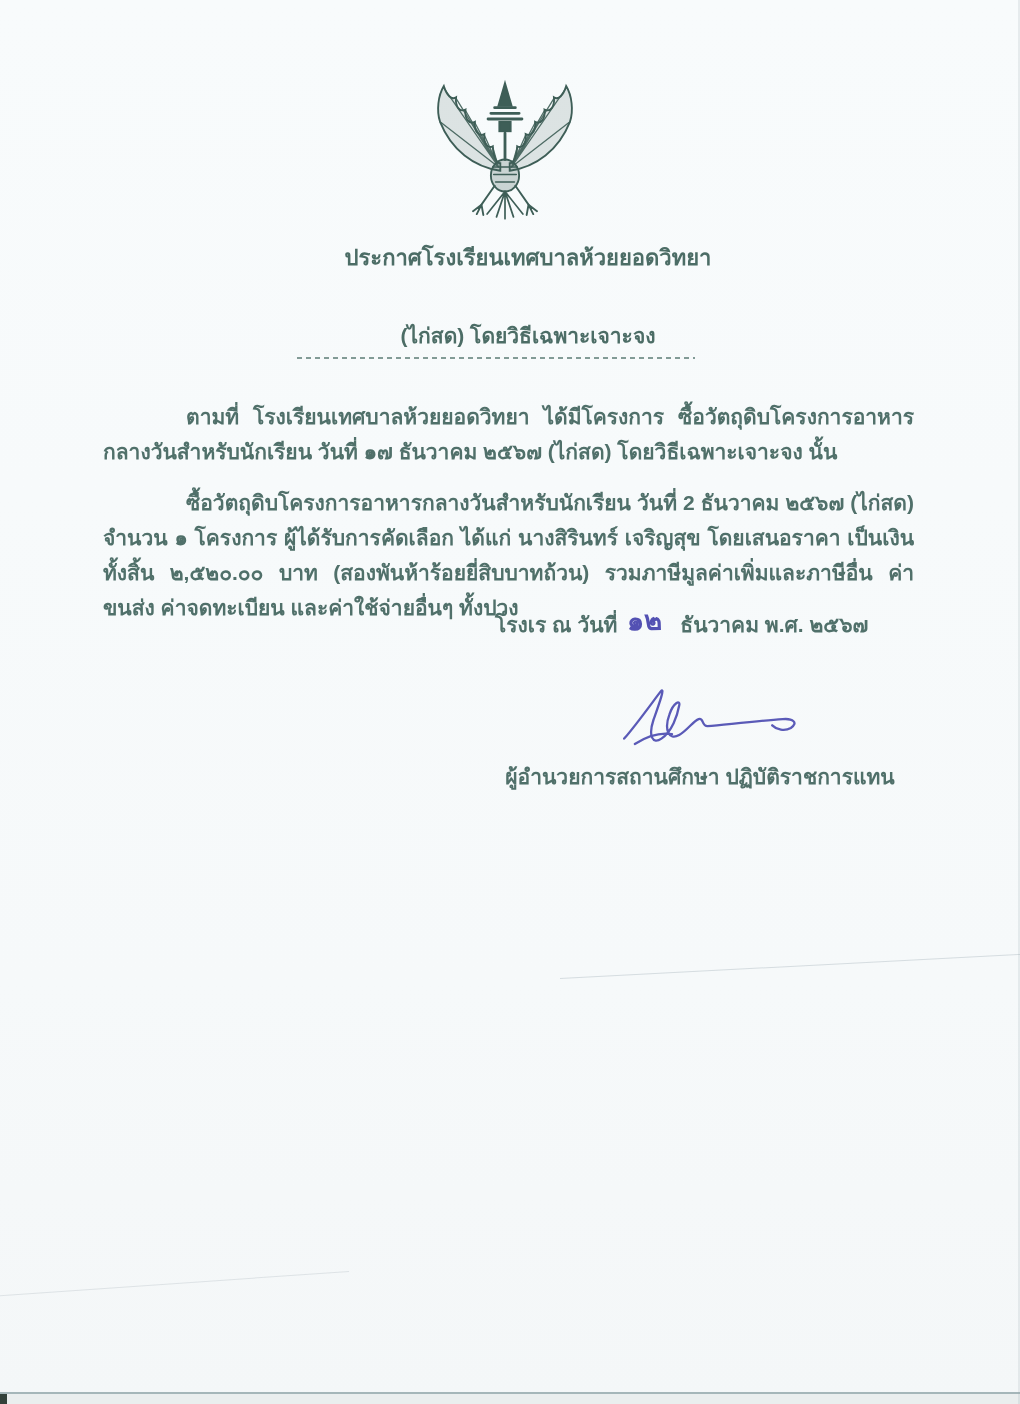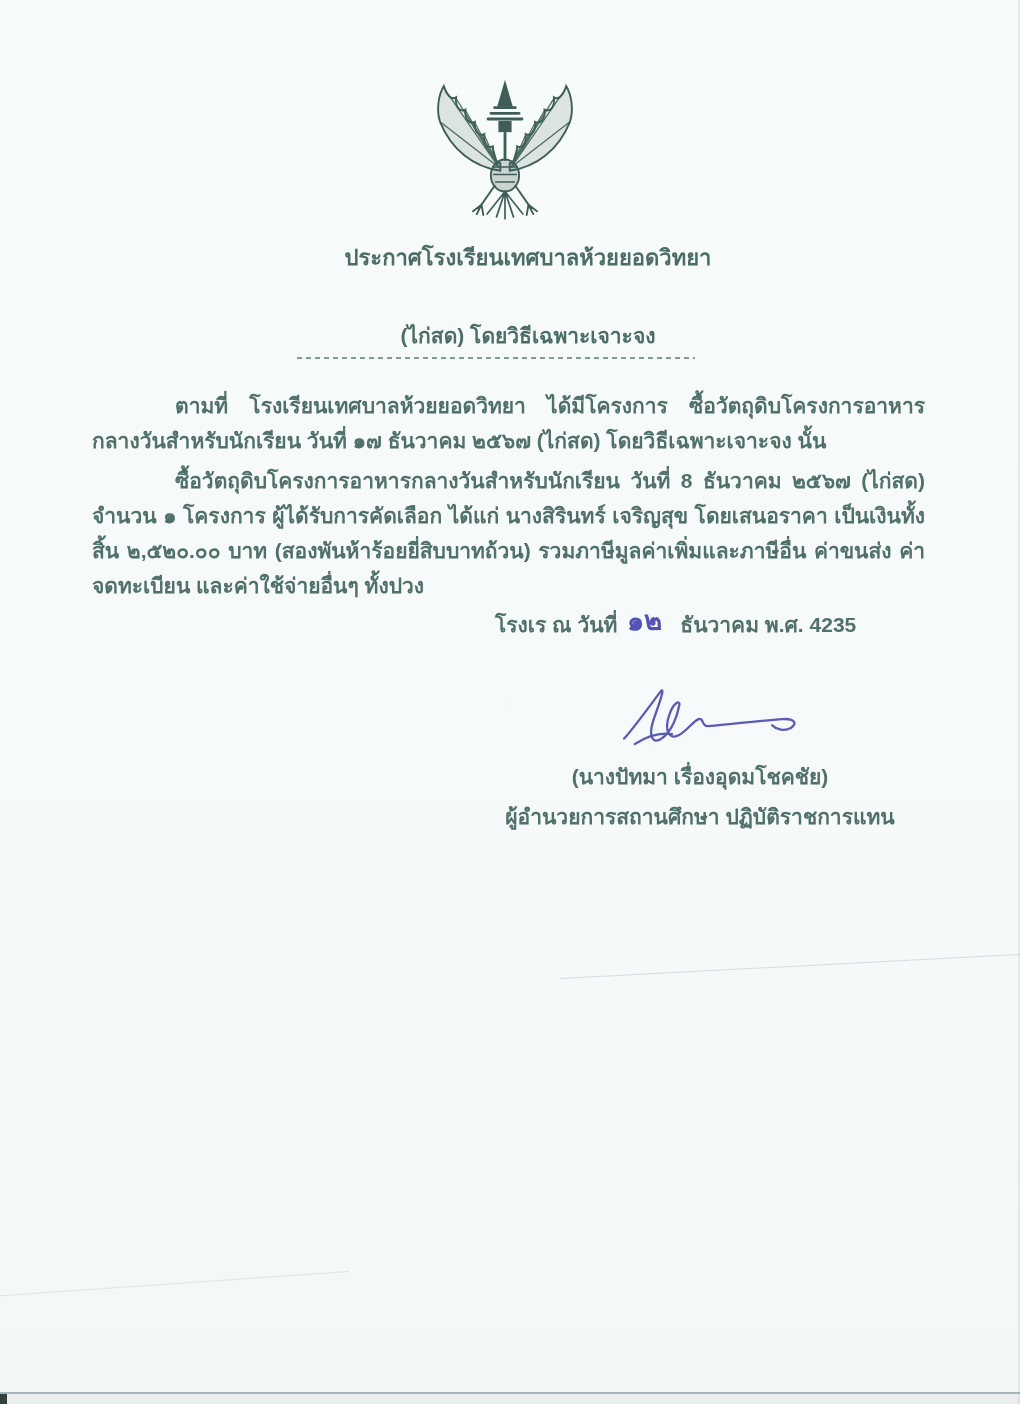"ตามที่ โรงเรียนเทศบาลห้วยยอดวิทยา" .bodytext p { margin: 5px -> 16px }
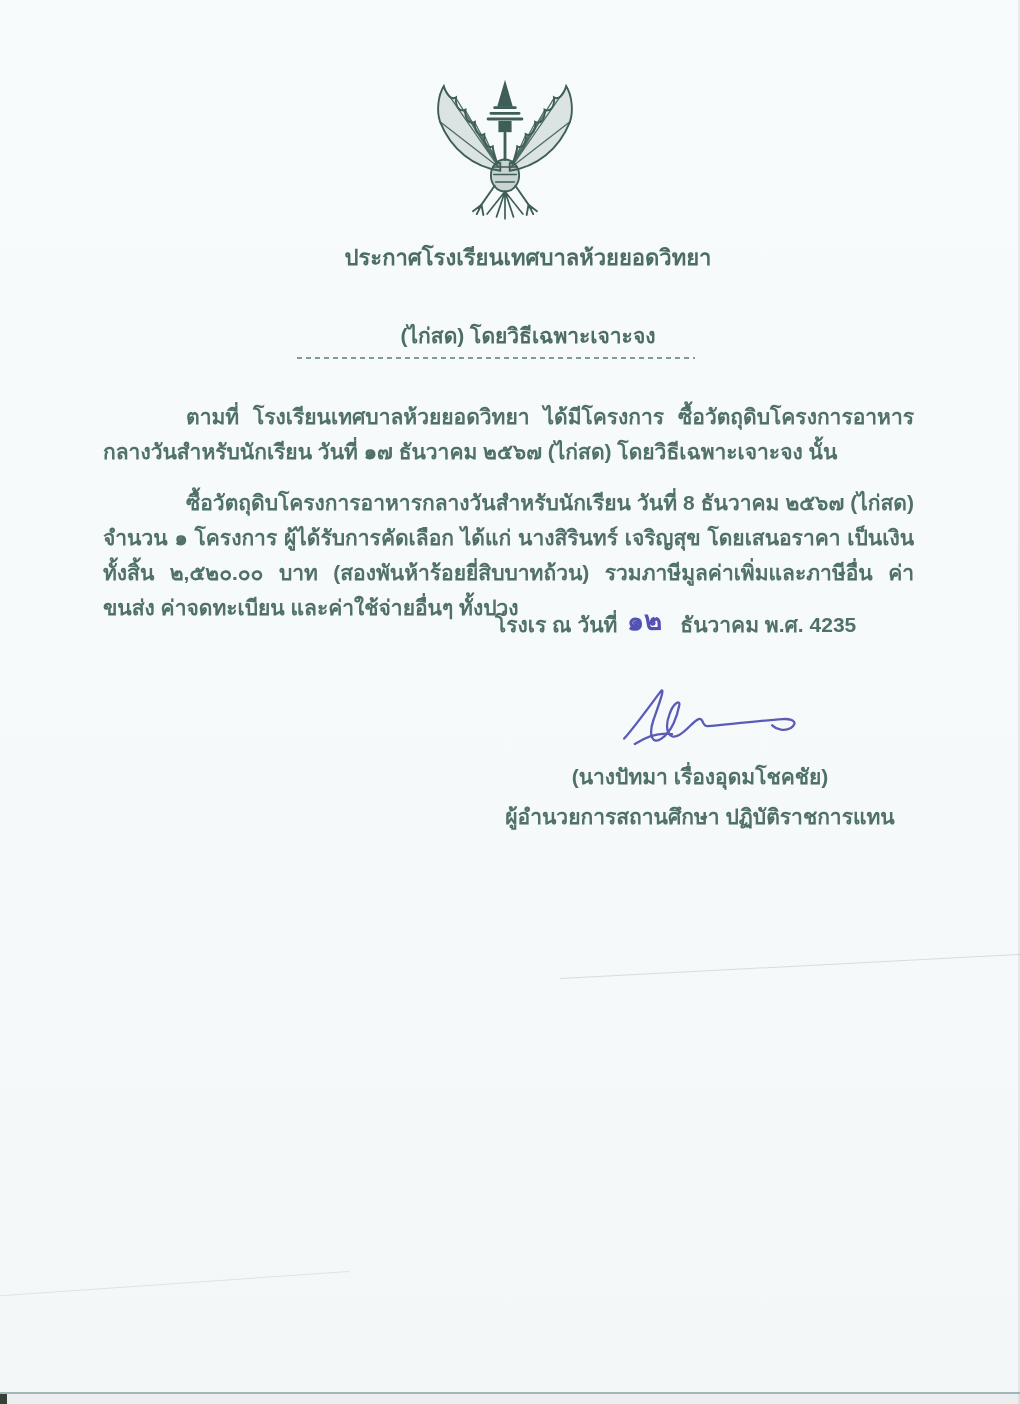"ซื้อวัตถุดิบโครงการอาหารกลางวันสำหรับนัก" p { text: 8 -> 2 }
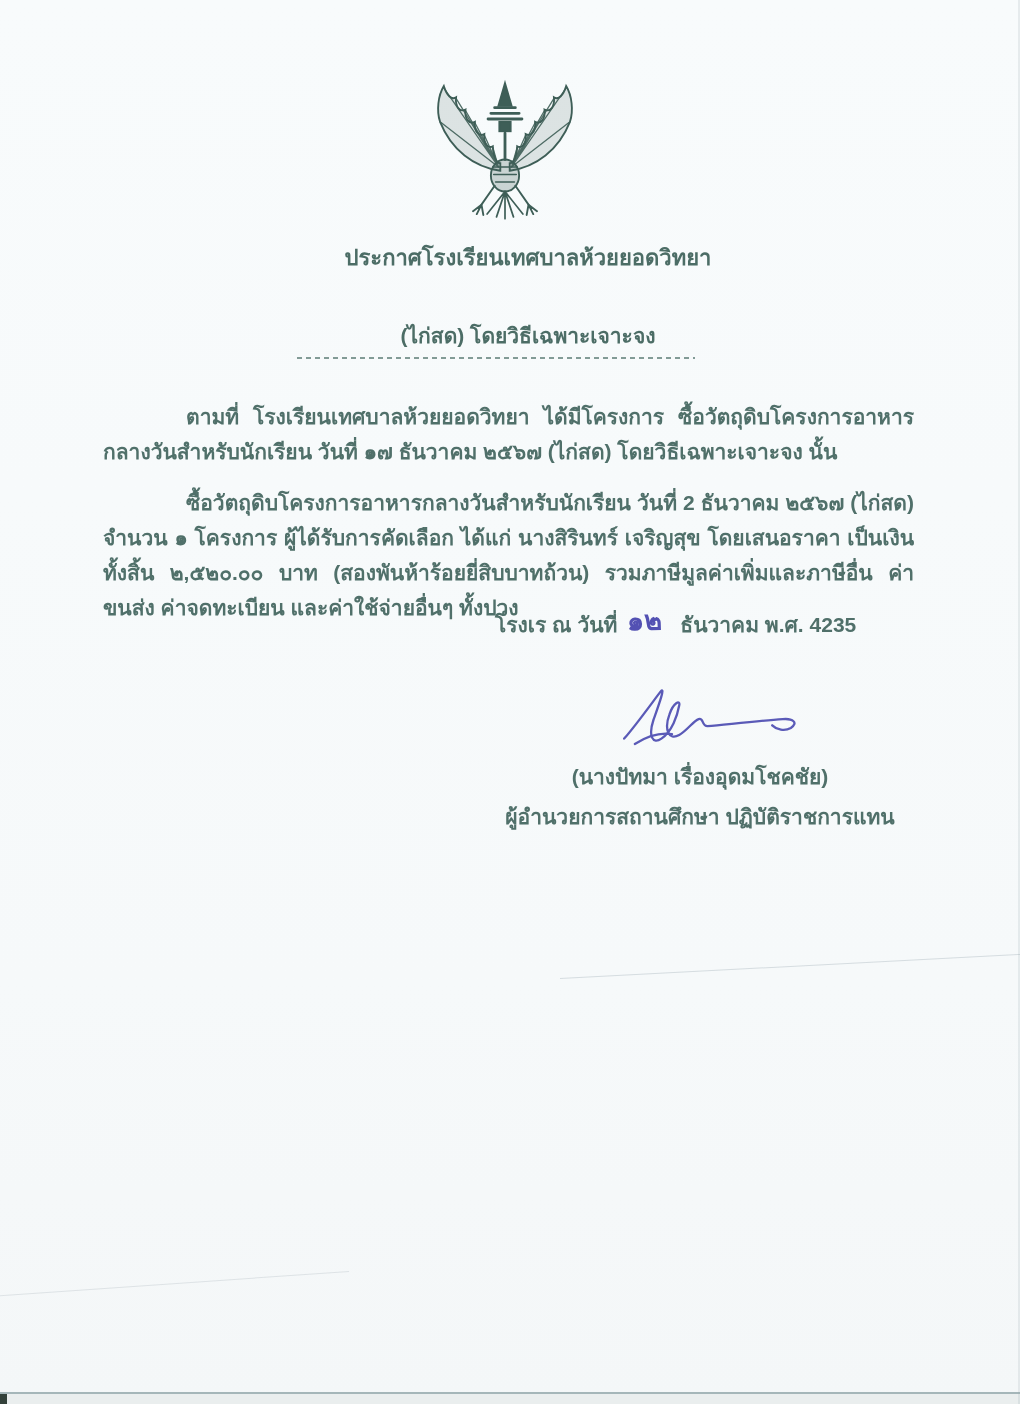"ธันวาคม พ.ศ. 4235" span { text: 4235 -> ๒๕๖๗ }
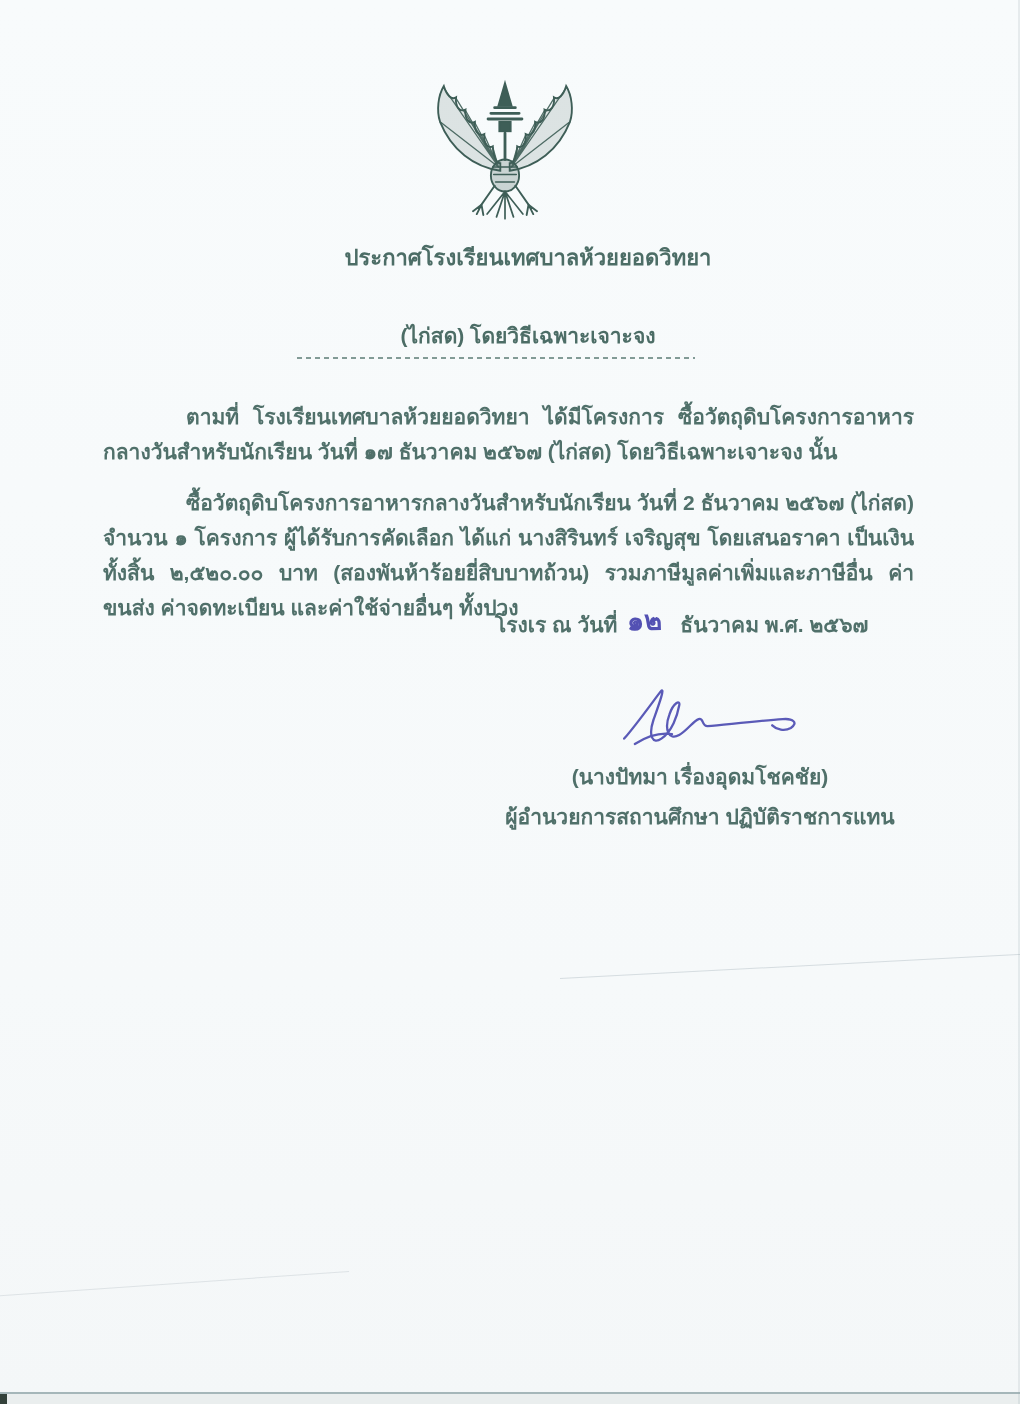"(นางปัทมา เรื่องอุดมโชคชัย)" div { html: <div>(นางปัทมา เรื่องอุดมโชคชัย)</div> -> none }
